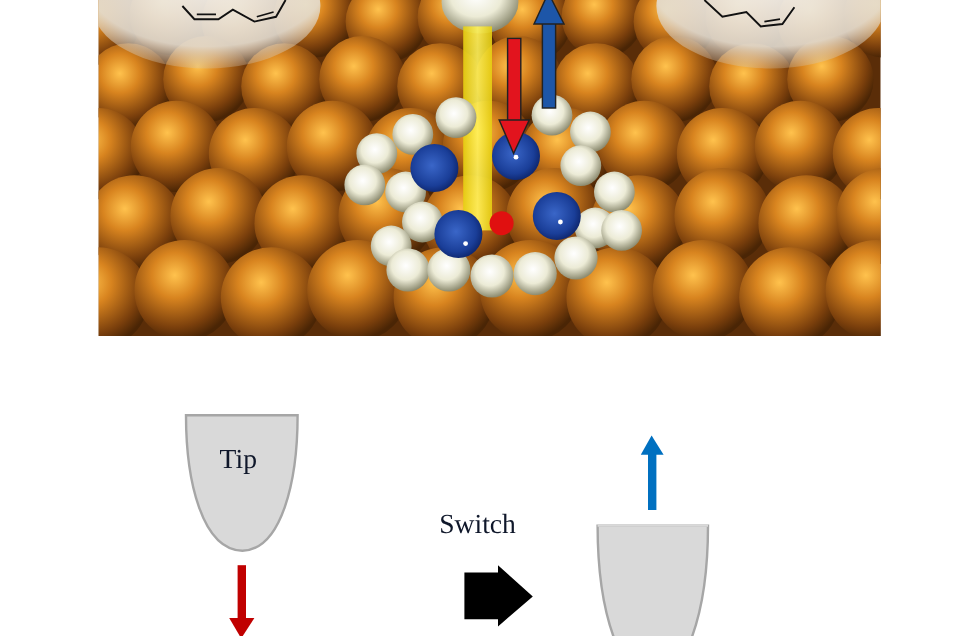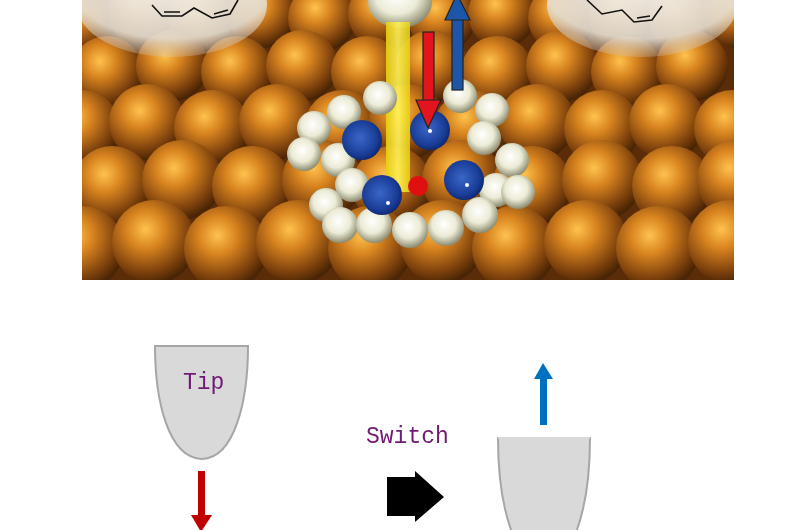"Tip" .label { color: #701a75 -> #0f172a; font-family: Liberation Mono, monospace -> Liberation Serif, serif }
